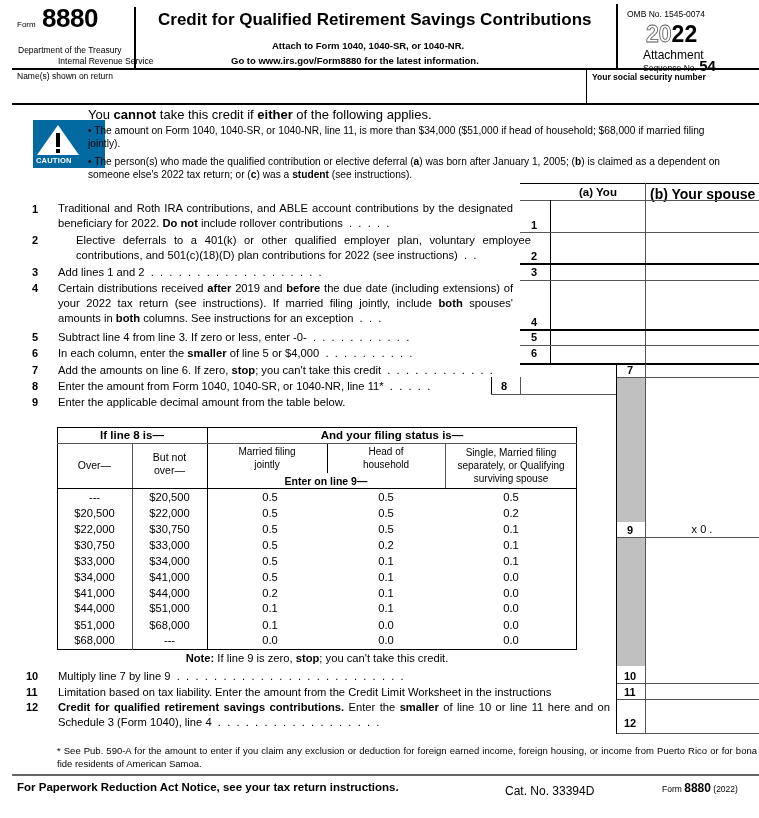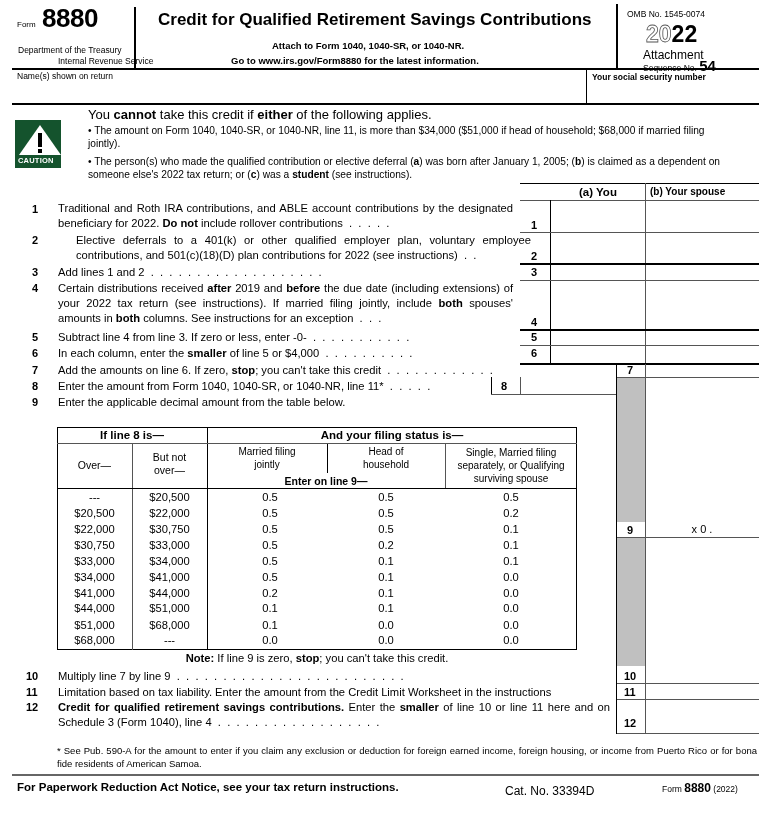"CAUTION" div.abs { background: #14532d -> #0369a1; left: 15px -> 33px; width: 46px -> 72px }
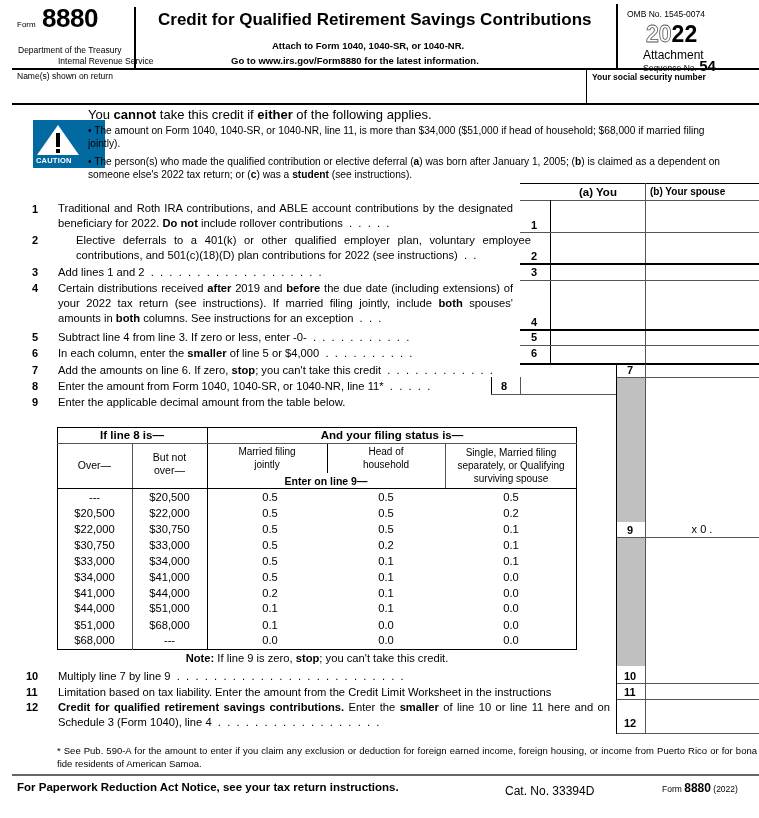"(b) Your spouse" span.abs { font-size: 10px -> 14px }
